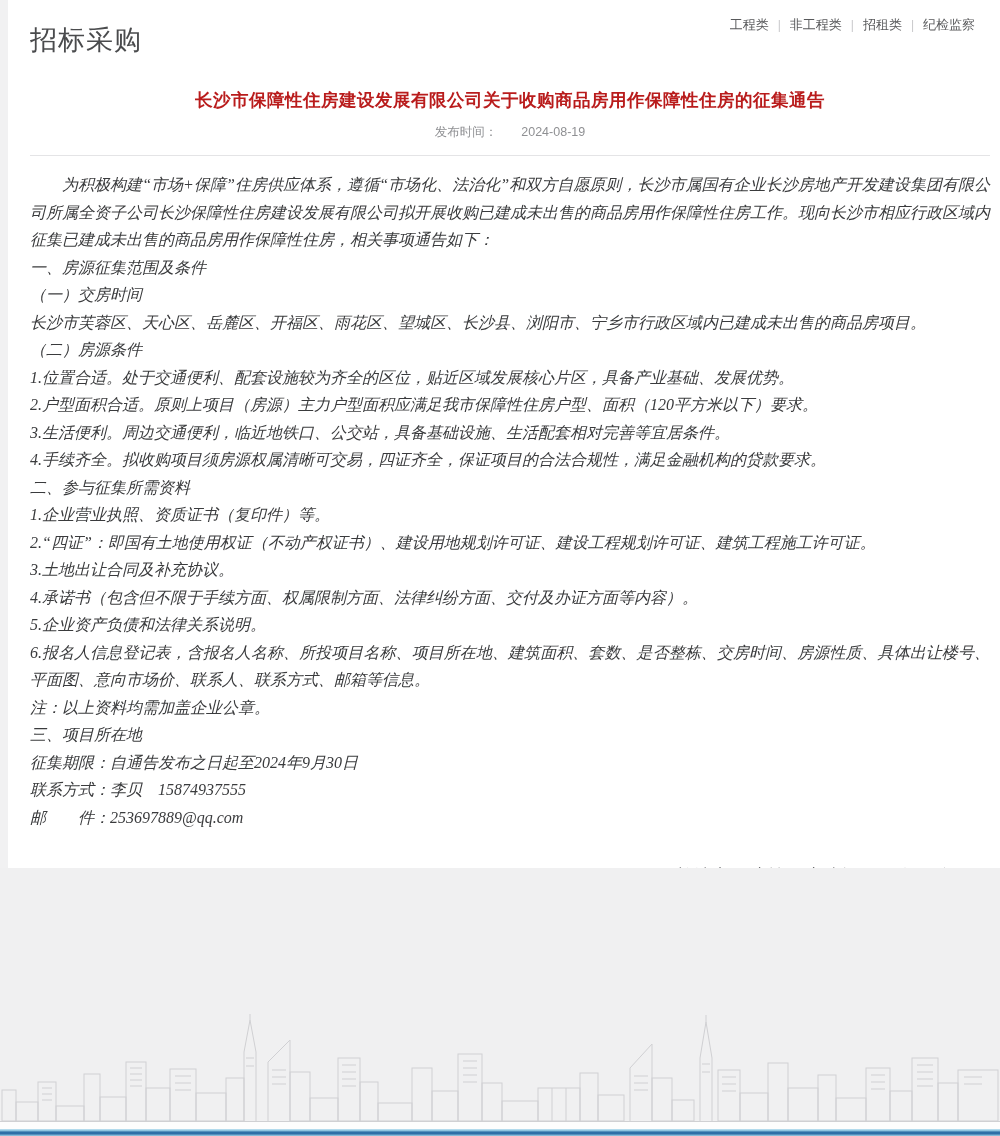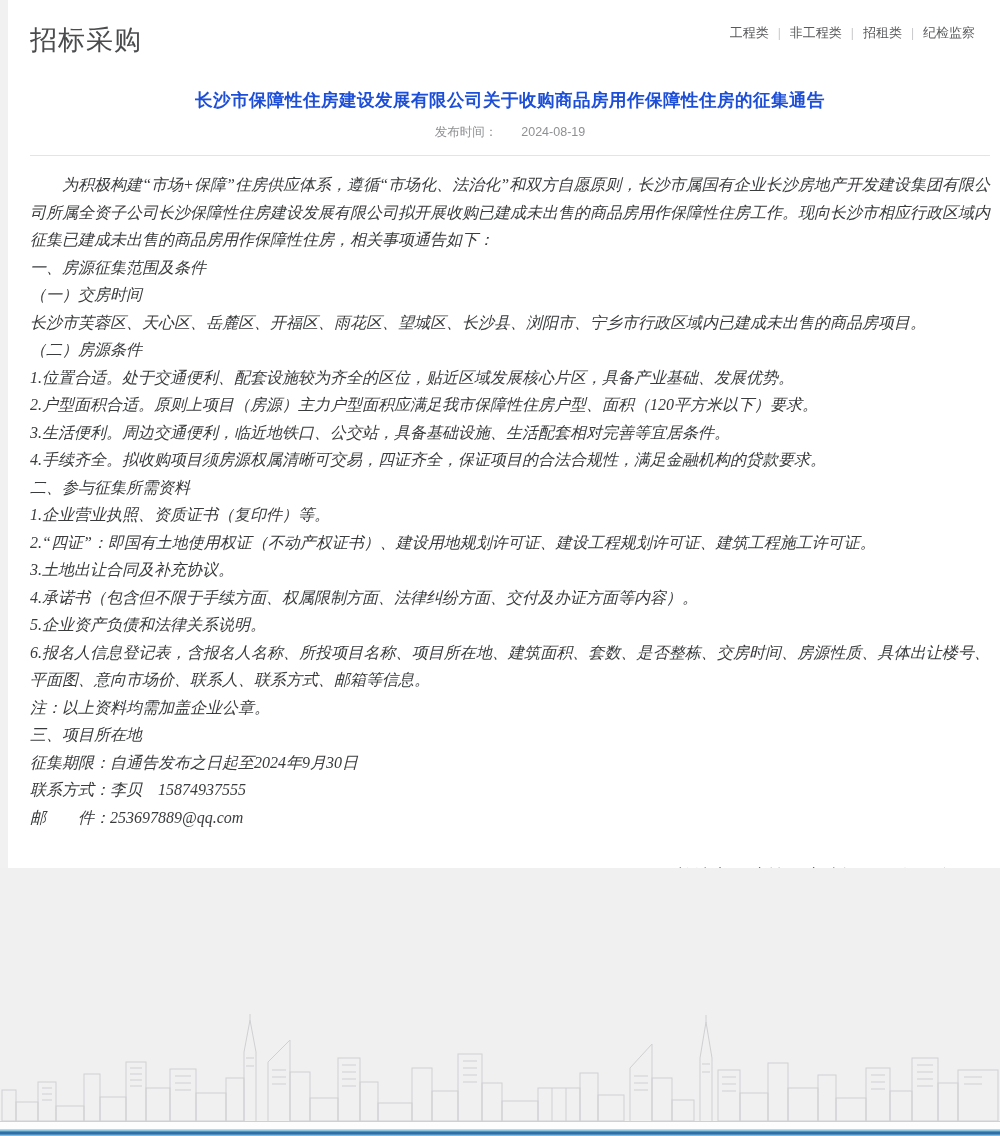"工程类" .top-nav { top: 24px -> 16px }
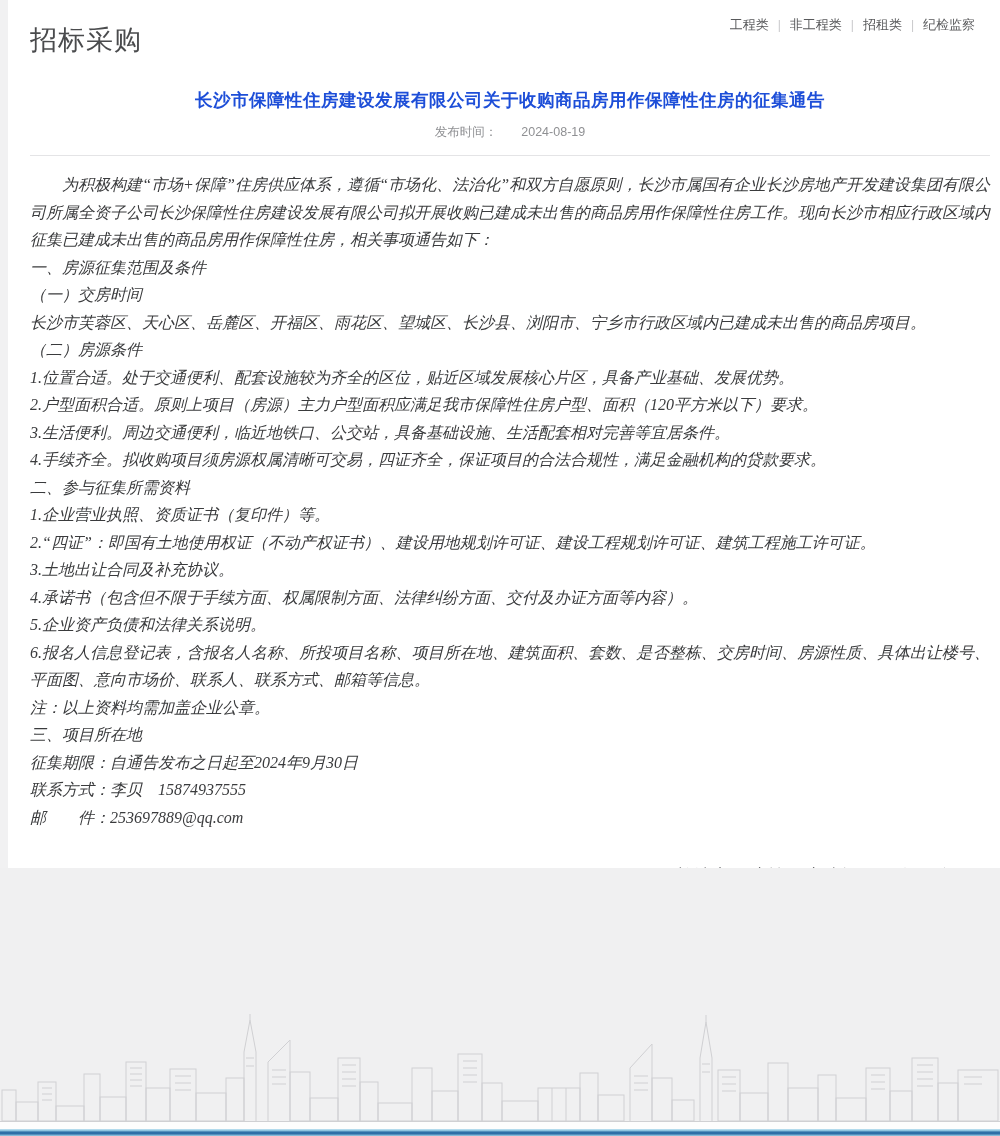"长沙市保障性住房建设发展有限公司关于收购商品房用作保障性住房的征集通告" .article-title { color: #1d4ed8 -> #b91c1c }
